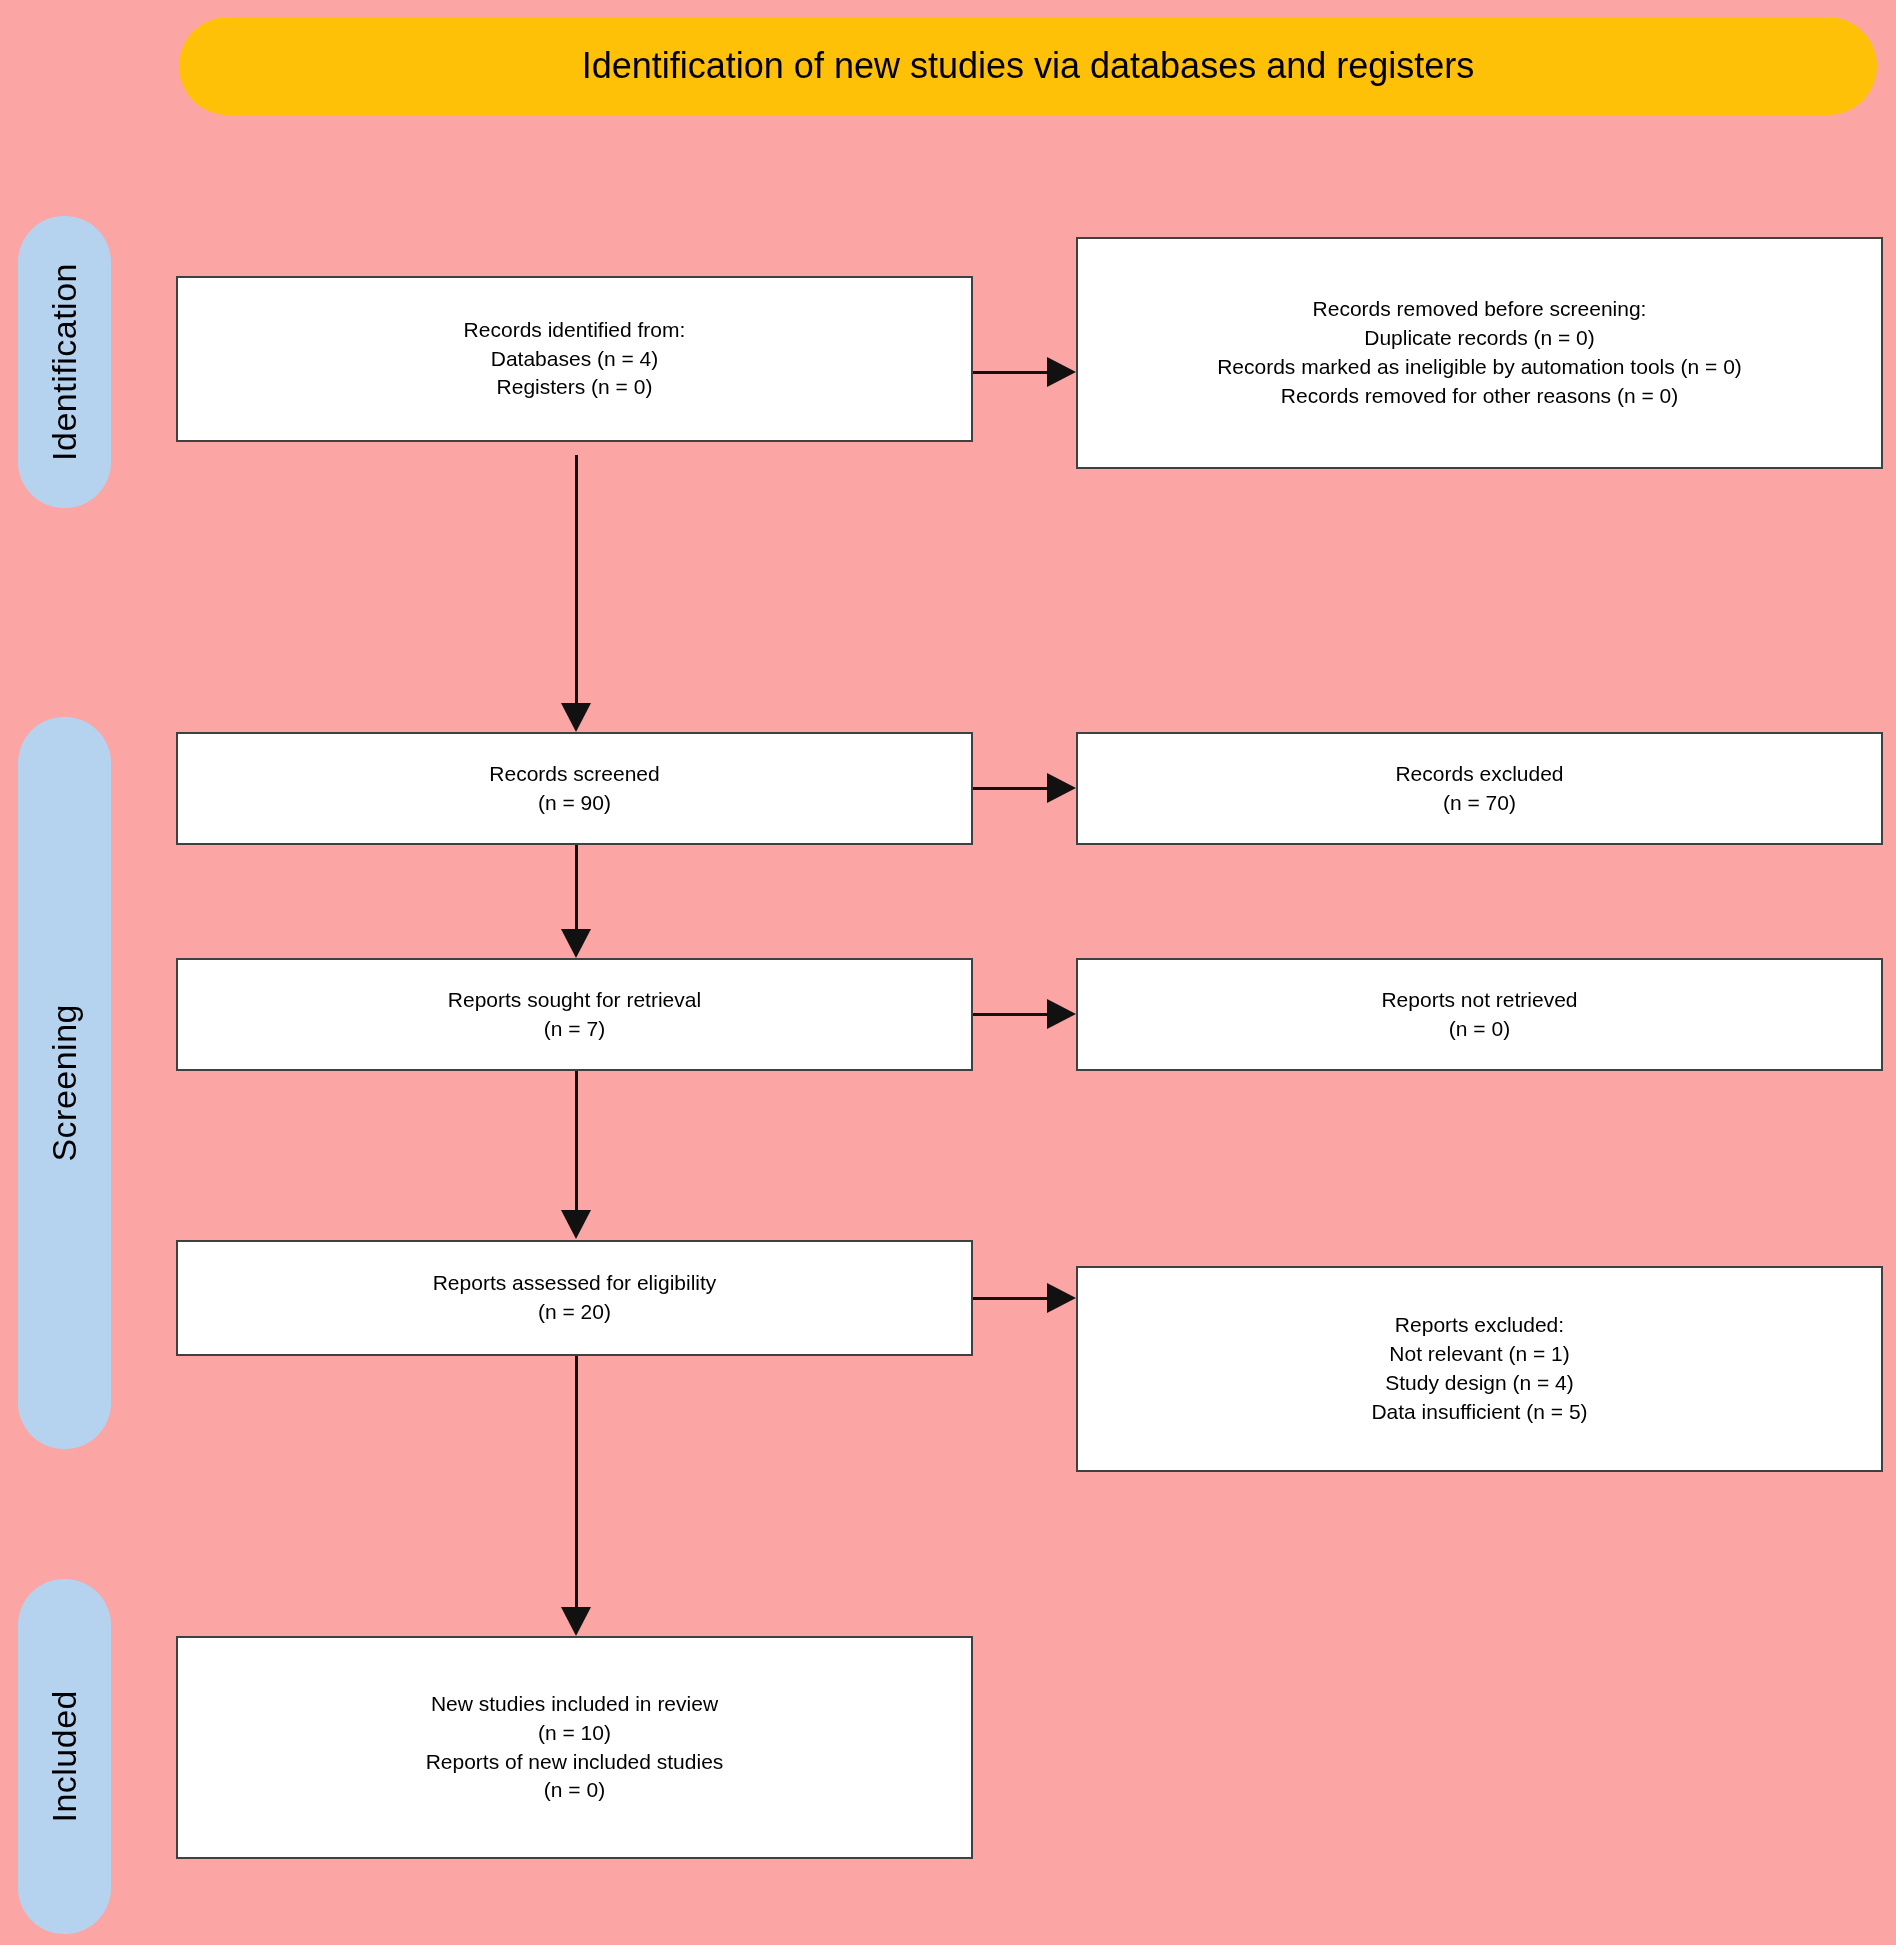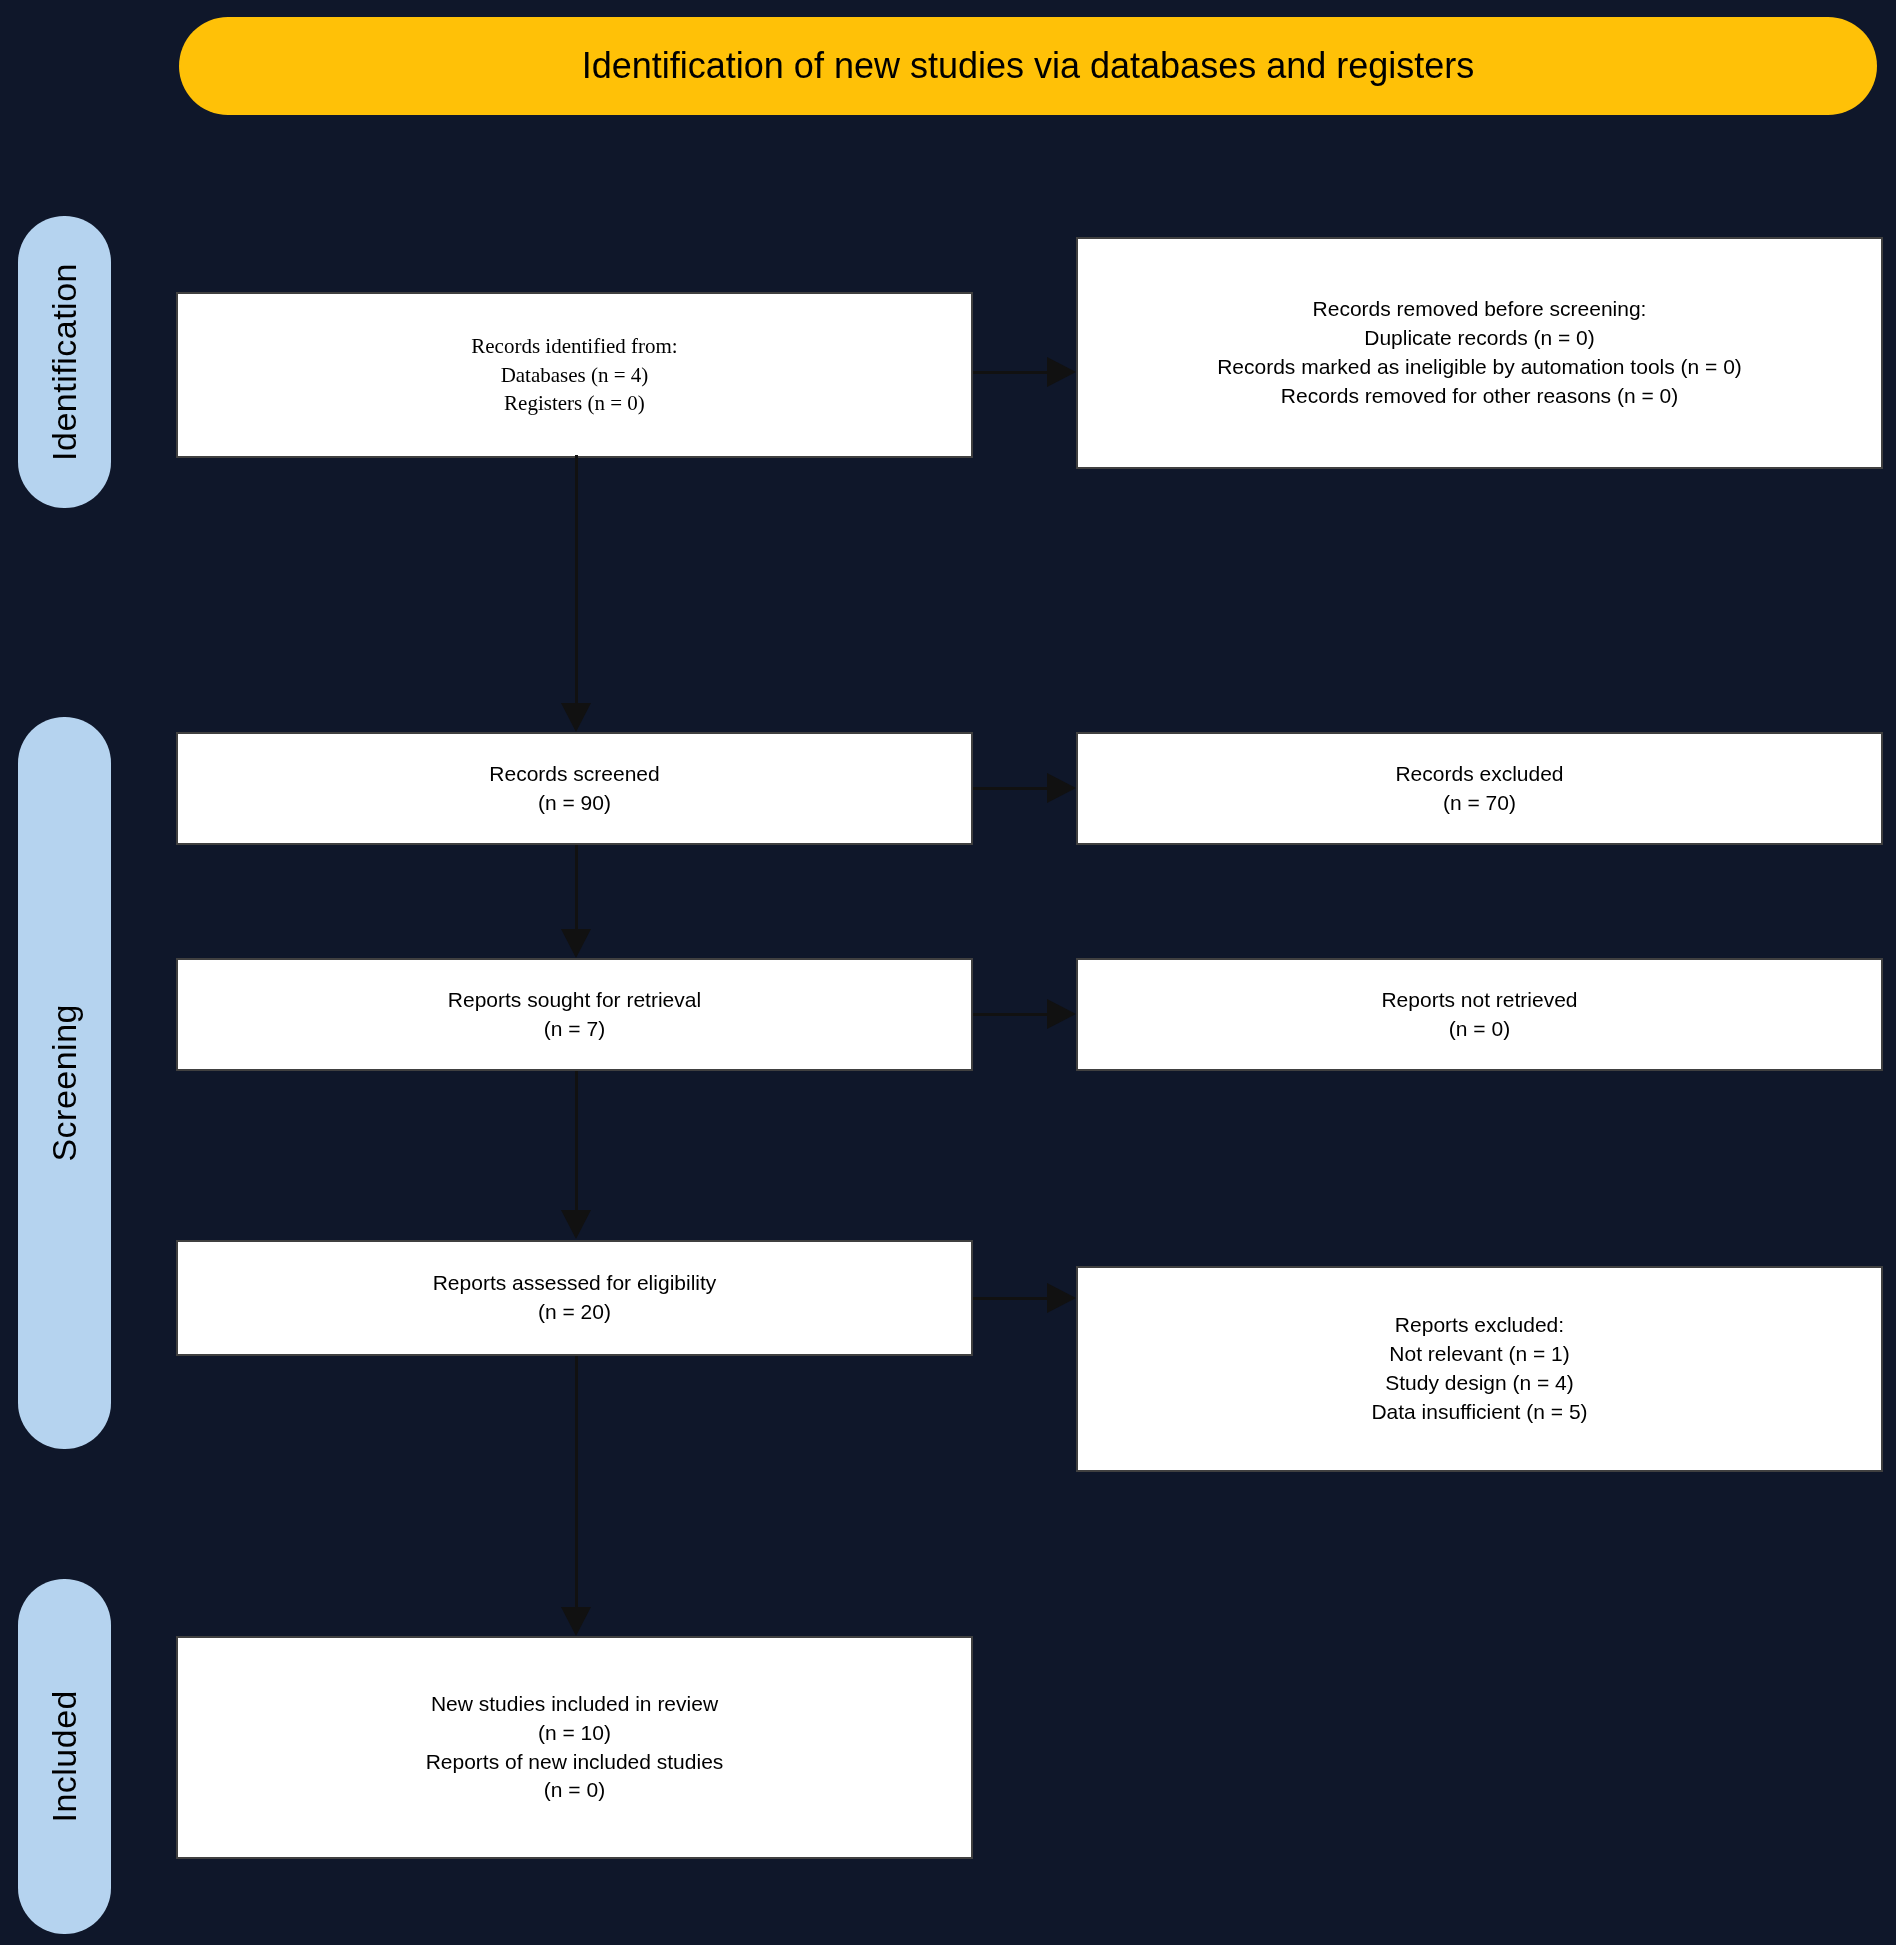"Identification of new studies via" #canvas { background: #0f172a -> #fca5a5 }
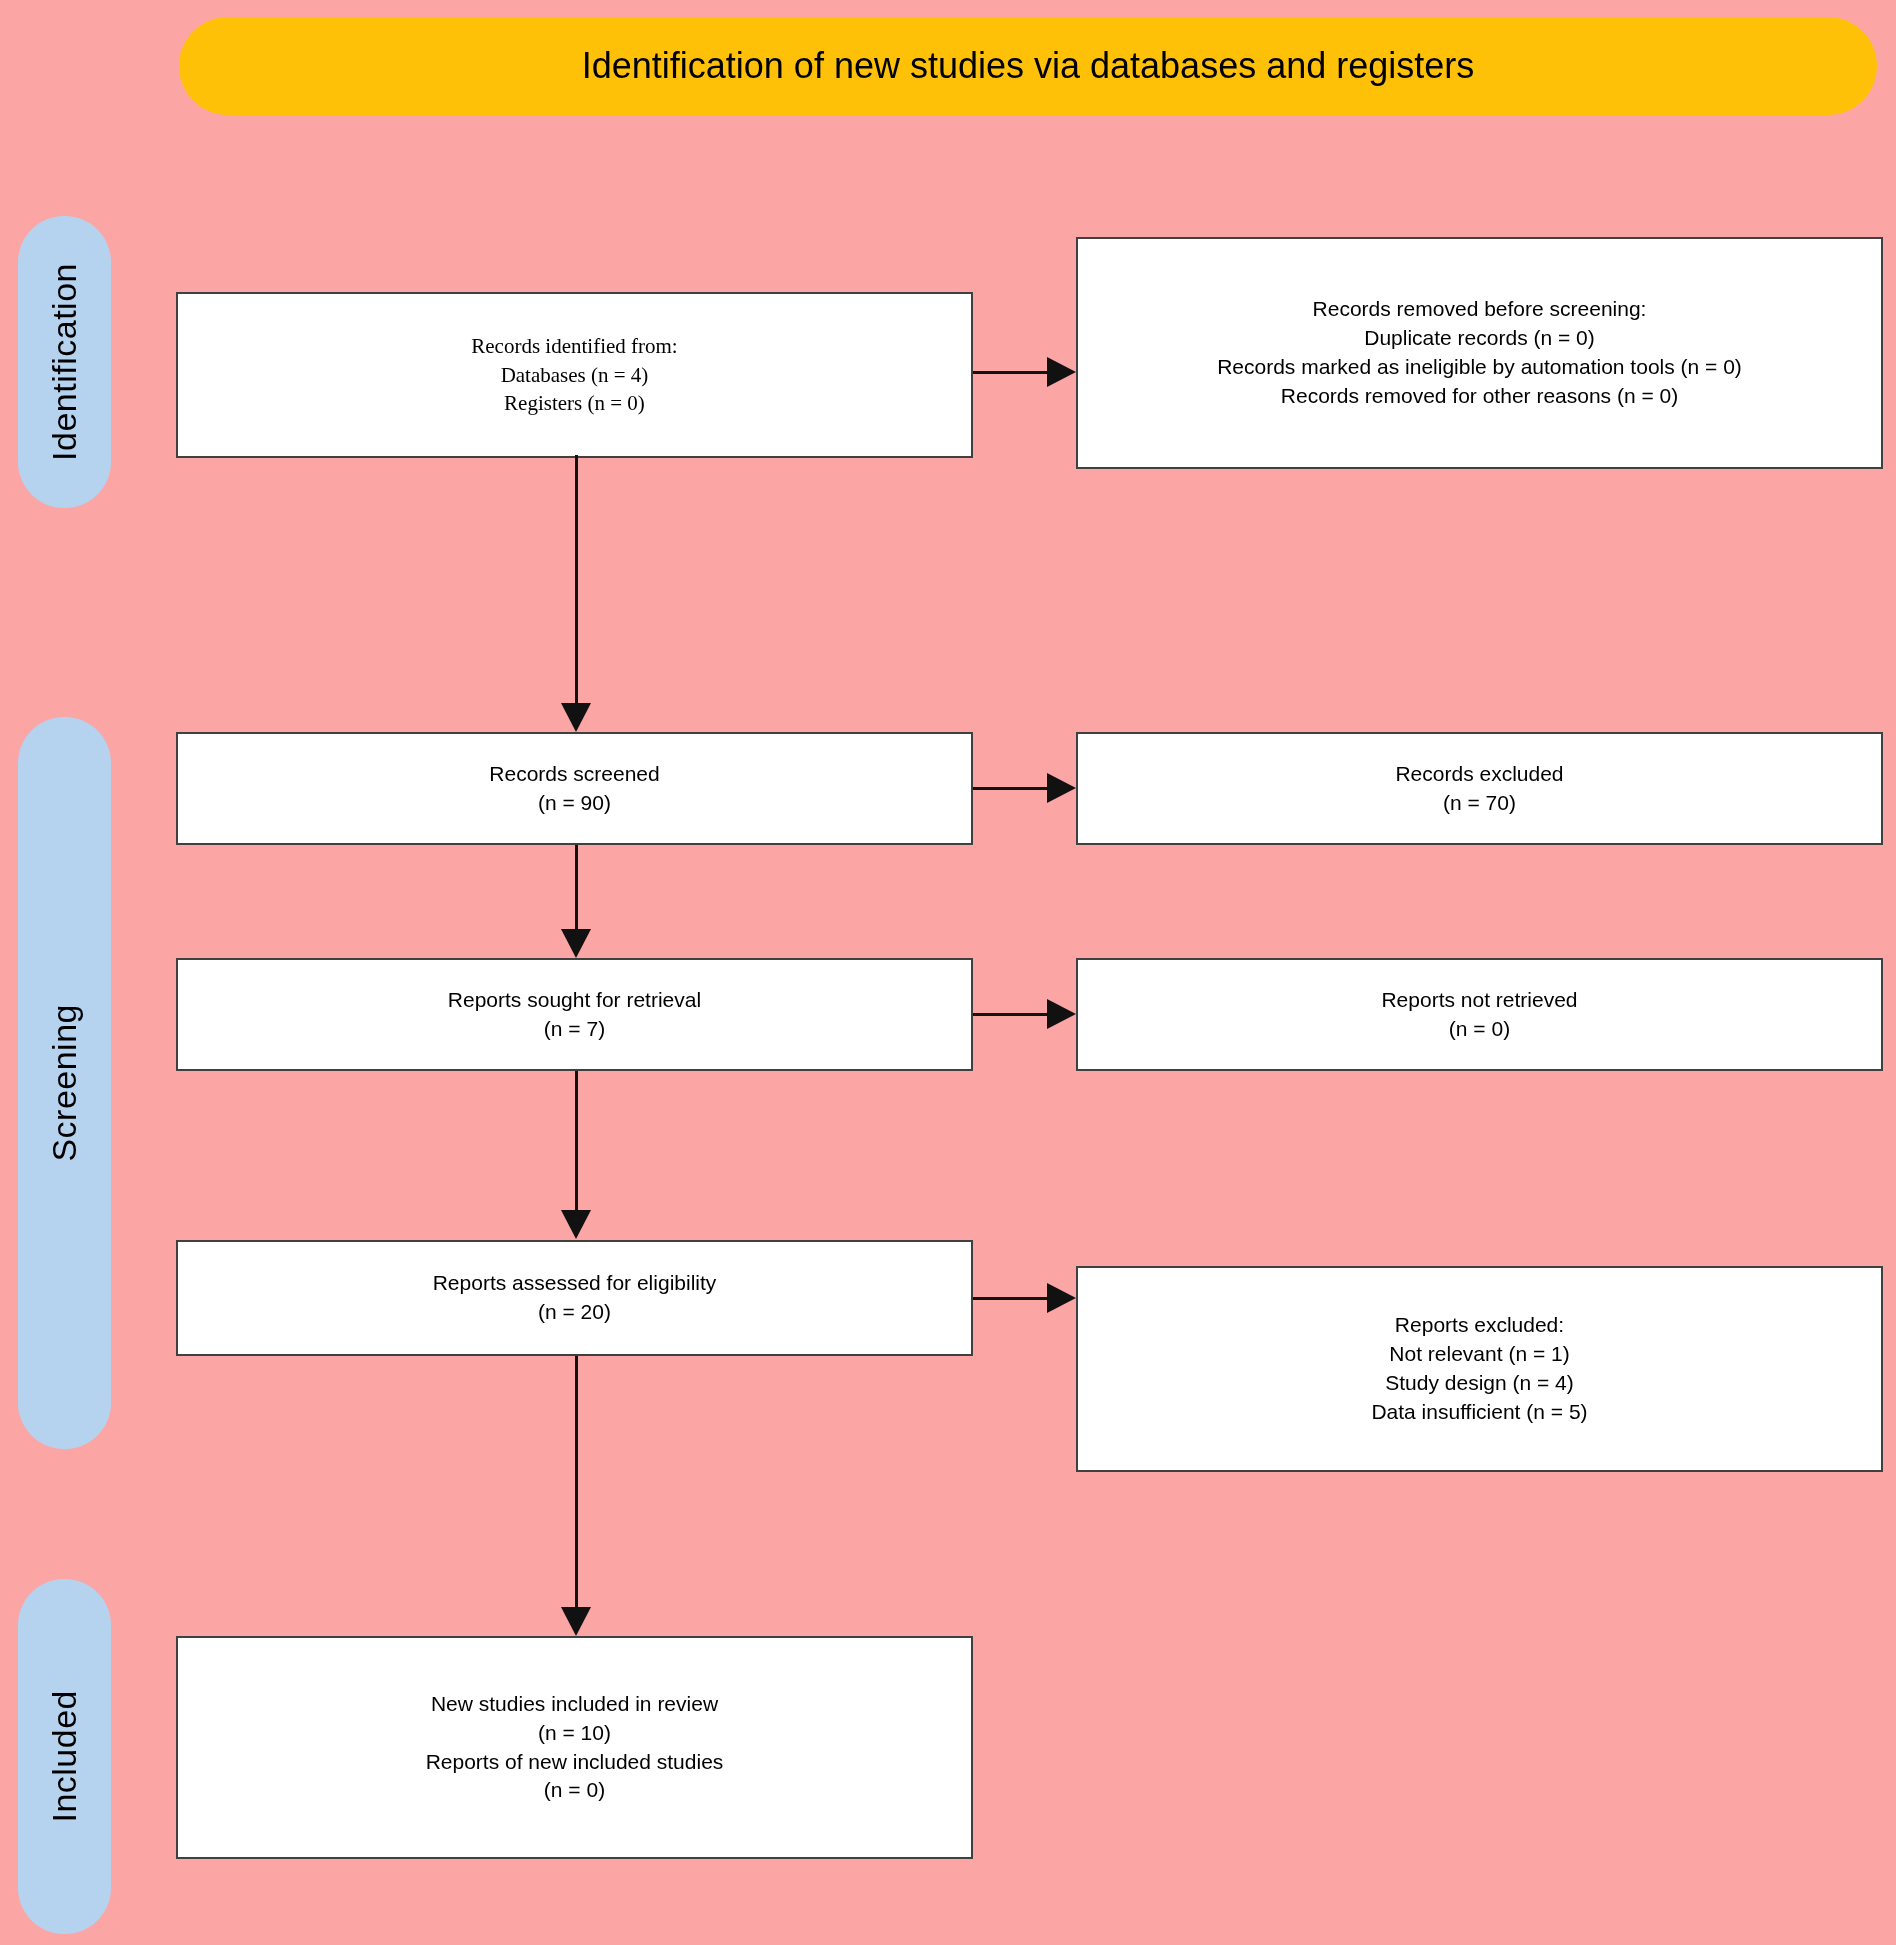"Records identified from:" #box-records-identified { font-family: Liberation Serif, serif -> none; top: 292px -> 276px }
